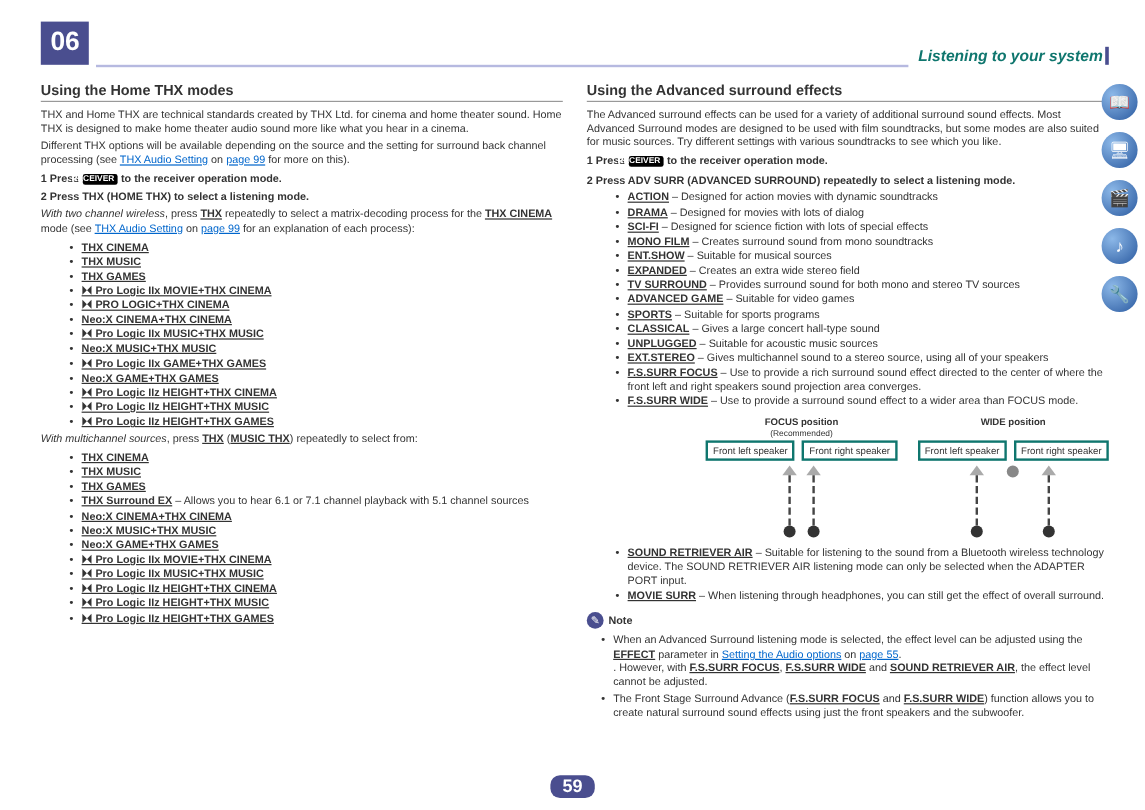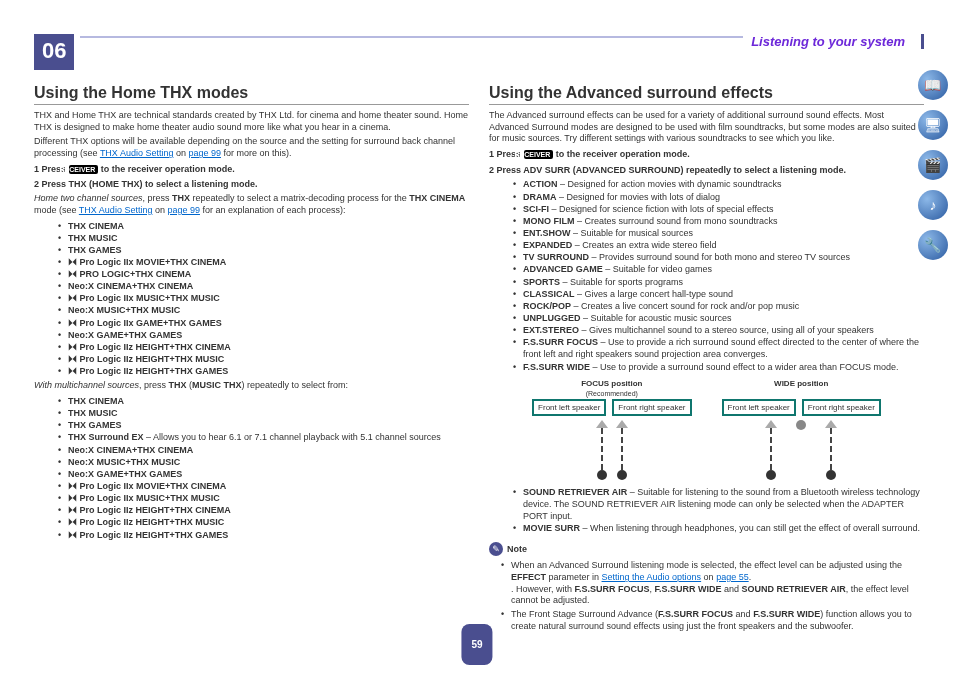"06" .header-row { align-items: flex-start -> flex-end; margin-top: 16px -> none }
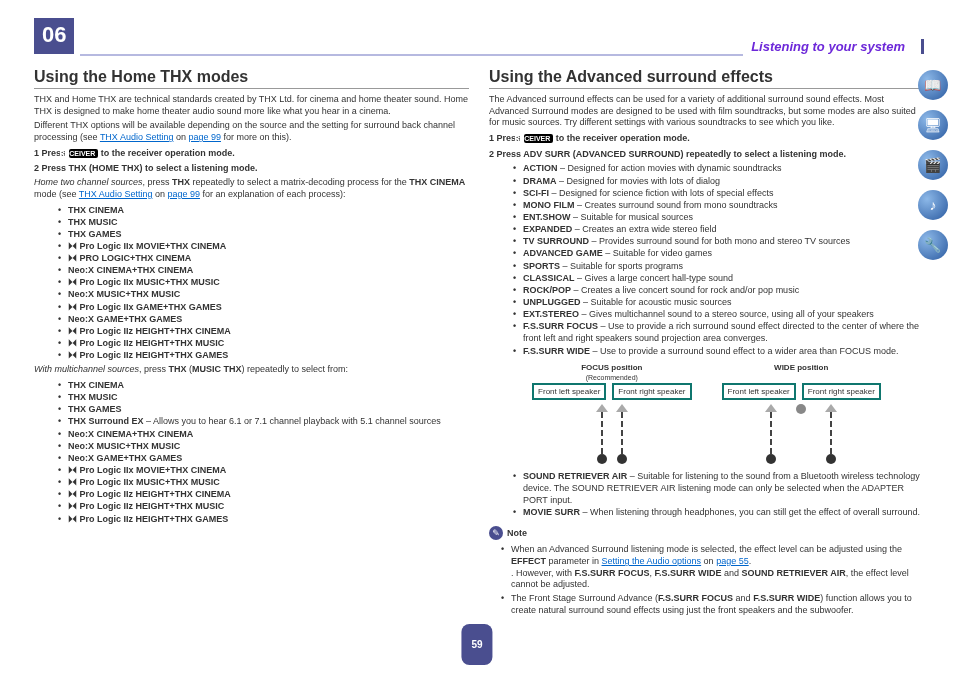"Listening to your system" .header-title { color: #6d28d9 -> #0f766e; padding-right: 16px -> 2px }
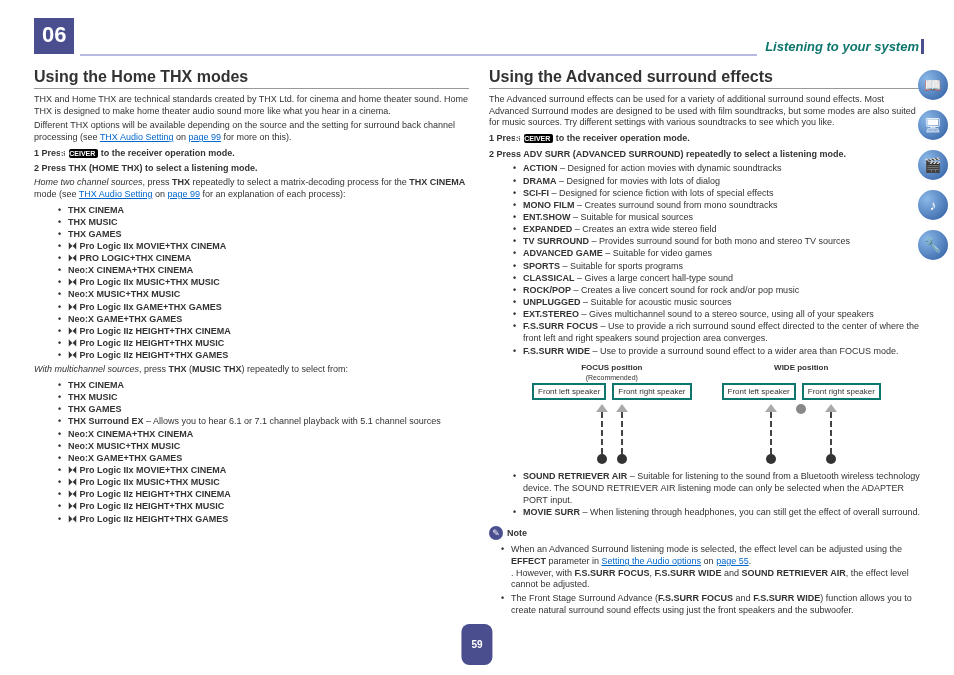"Using the Home THX modes" h2 { font-size: 16px -> 12px }
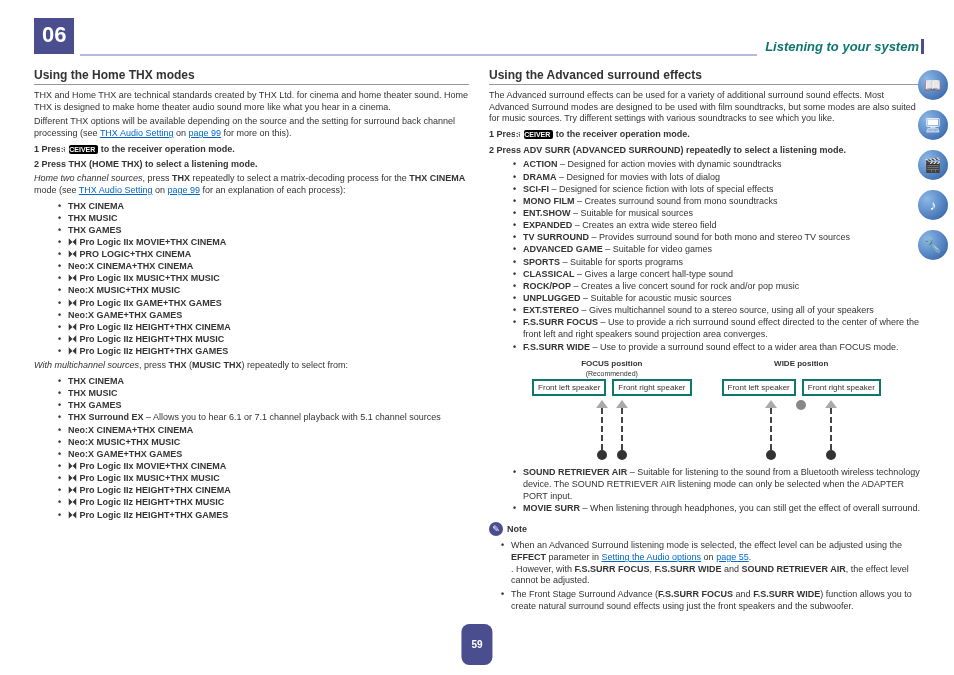"ACTION" b { text-decoration: none -> underline }
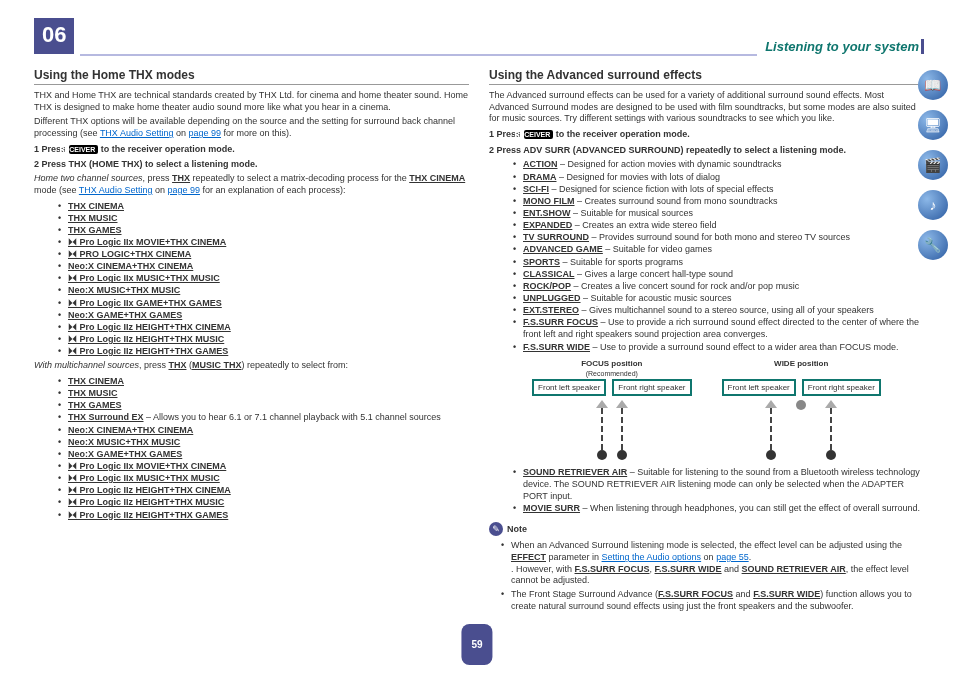"Home two channel sources" span.ital { text: Home two channel sources -> With two channel wireless }
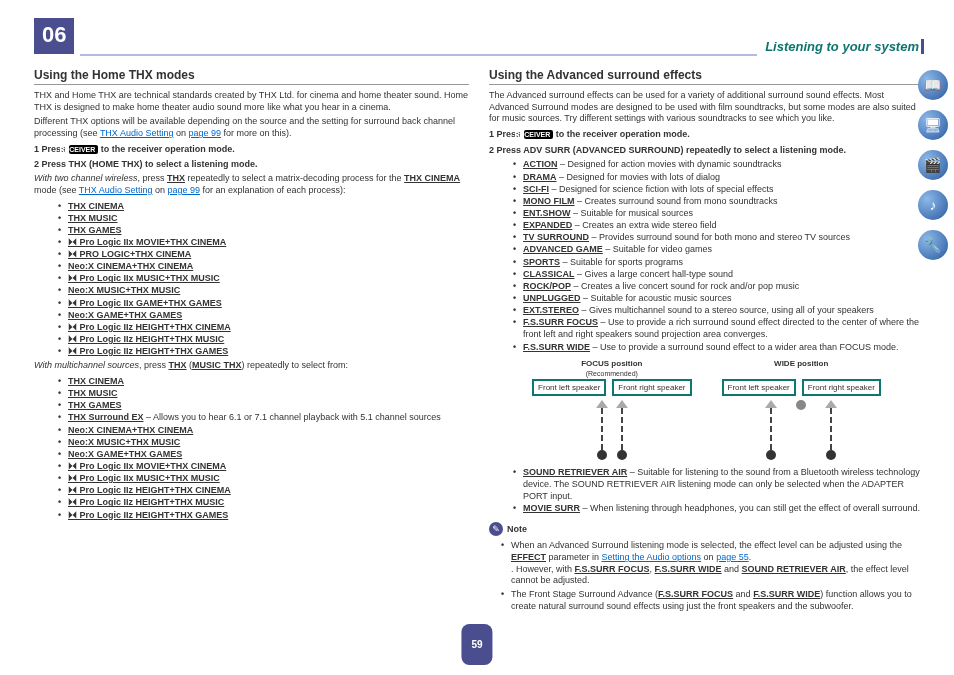"ROCK/POP – Creates a live" li { html: <li><b>ROCK/POP</b> – Creates a live concert sound for rock and/or pop music</li> -> none }
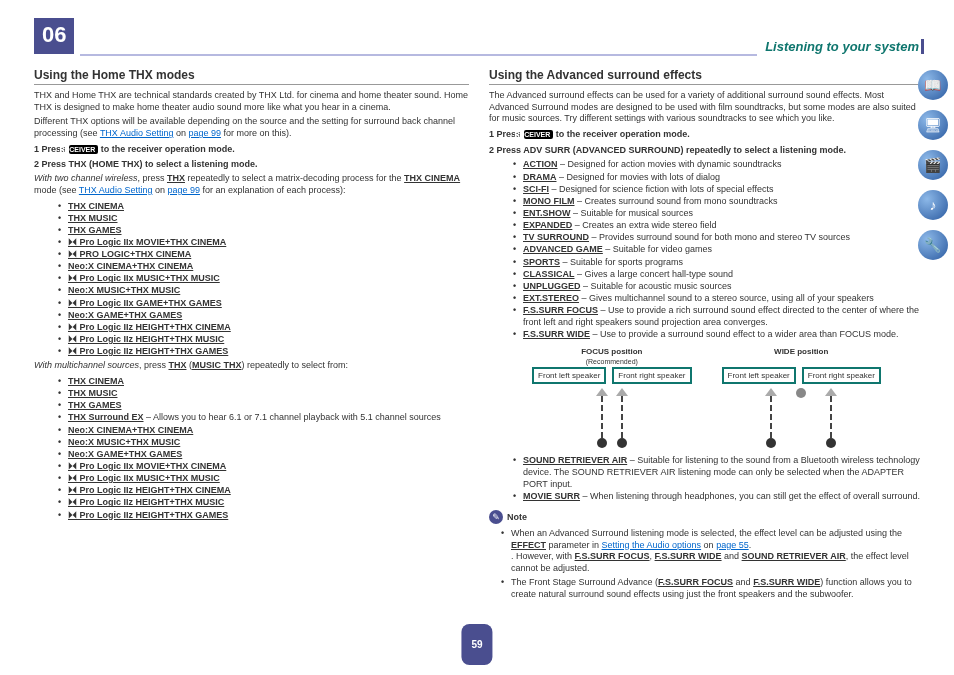"FOCUS position" .diagram-row { gap: 30px -> 17px; justify-content: center -> flex-end }
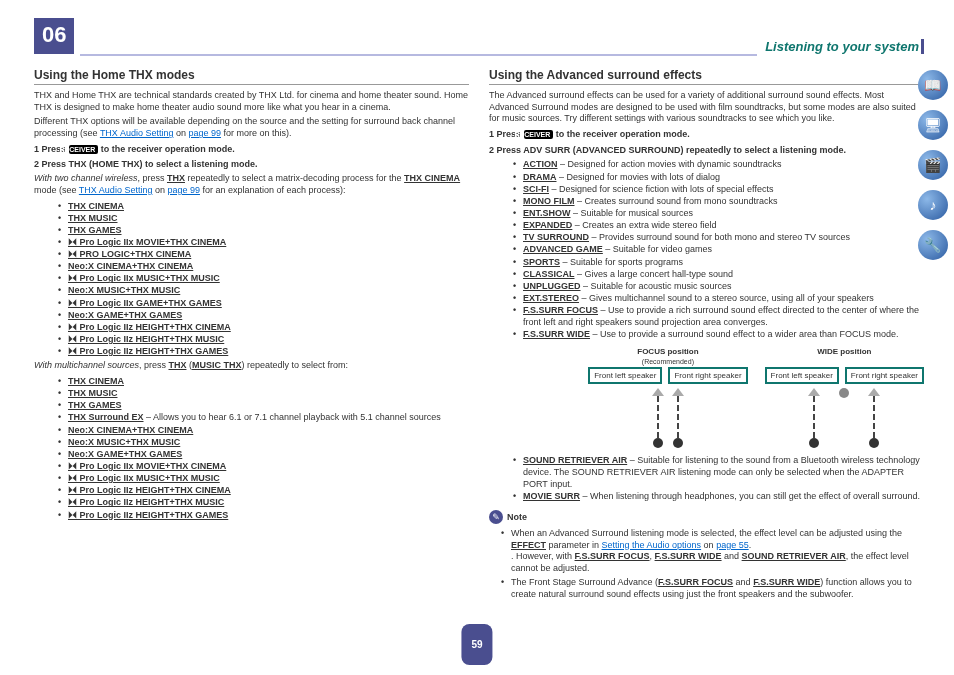"59" .pagenum { font-size: 10px -> 15px; padding: 15px 10px -> 1px 10px }
